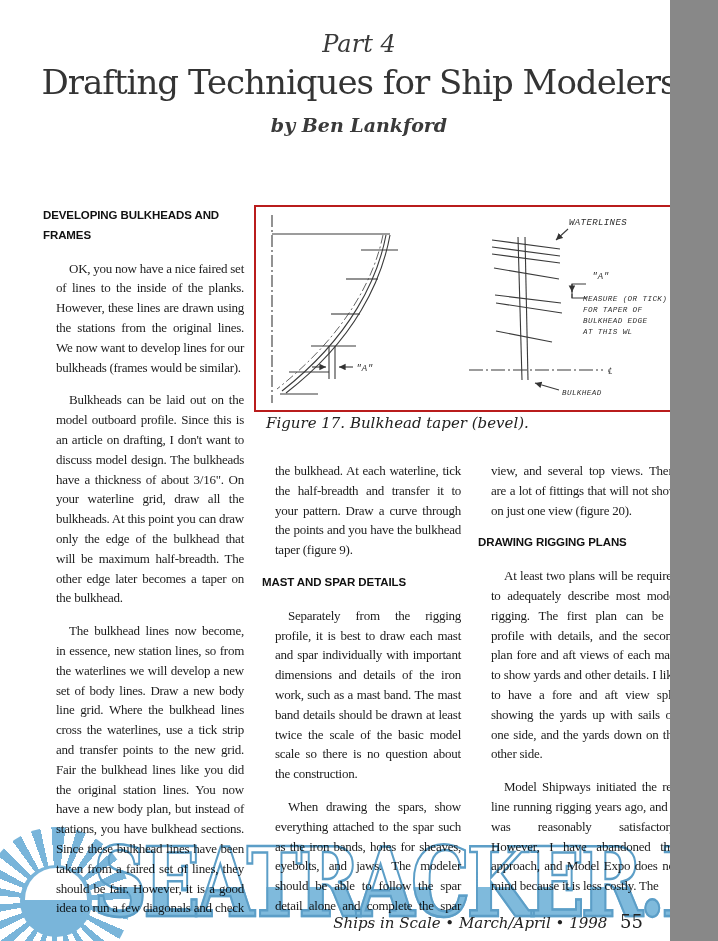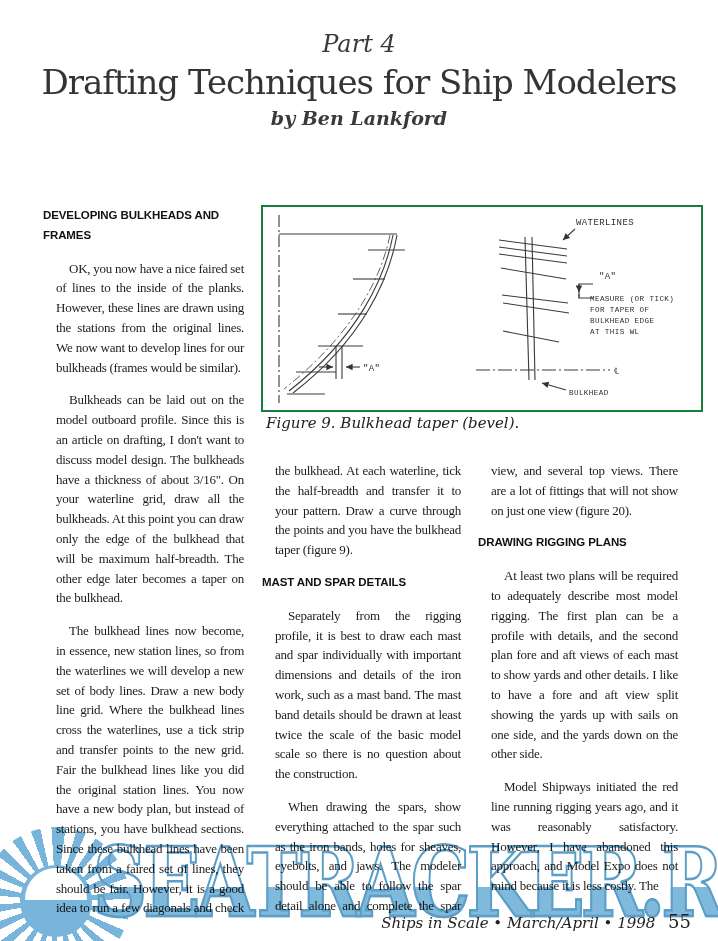"Part 4" .page { padding-left: none -> 16px; width: 718px -> 654px }
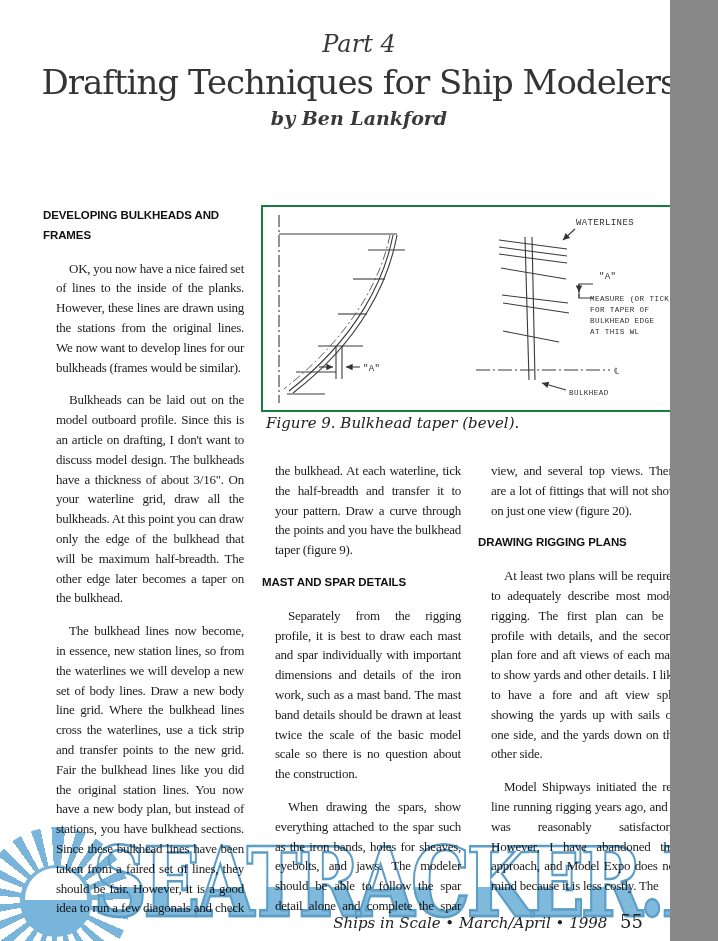"Drafting Techniques for Ship Modelers" .title { margin: 4px 0 5px 0 -> 4px 0 12px 0 }
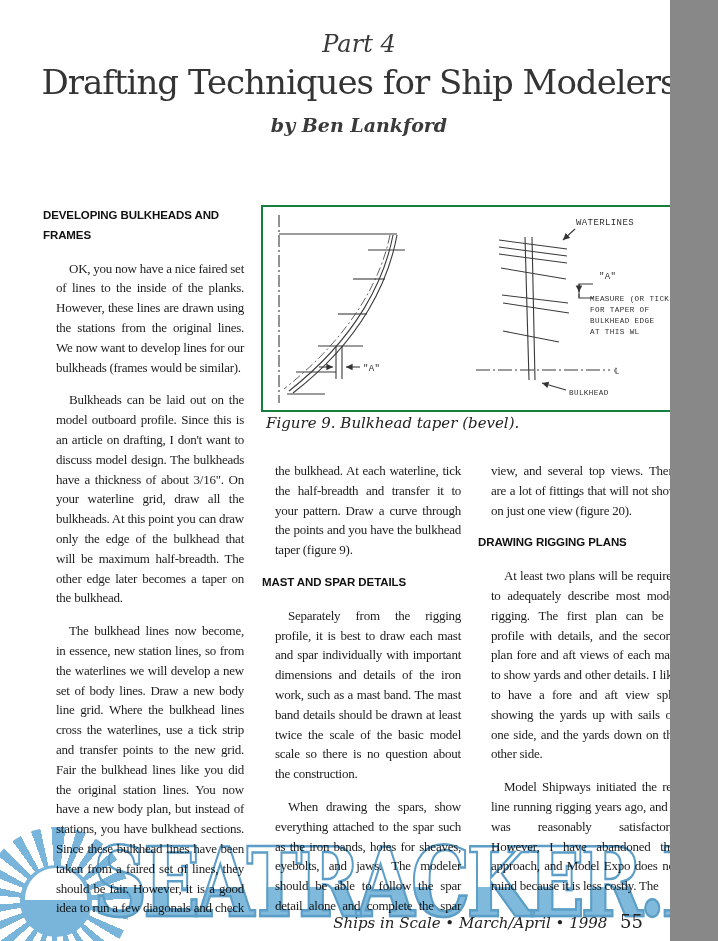"WATERLINES" .fig { border: 2px solid #15803d -> 2px solid #b91c1c; font-style: none -> italic; left: 261px -> 254px }
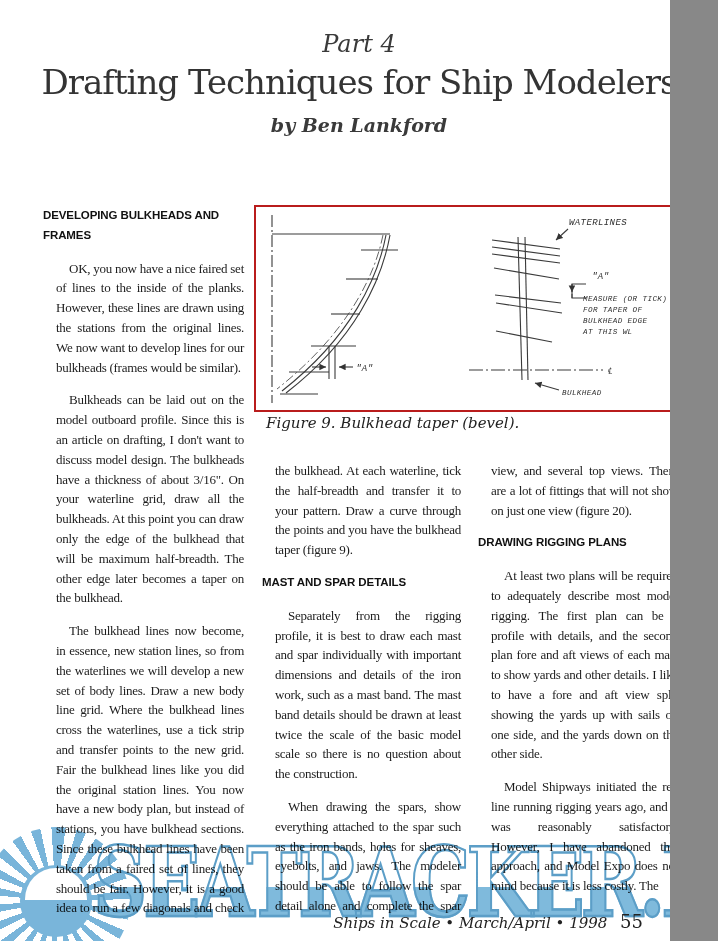"Figure 9. Bulkhead taper (bevel)." div.figcap { text: 9 -> 17 }
